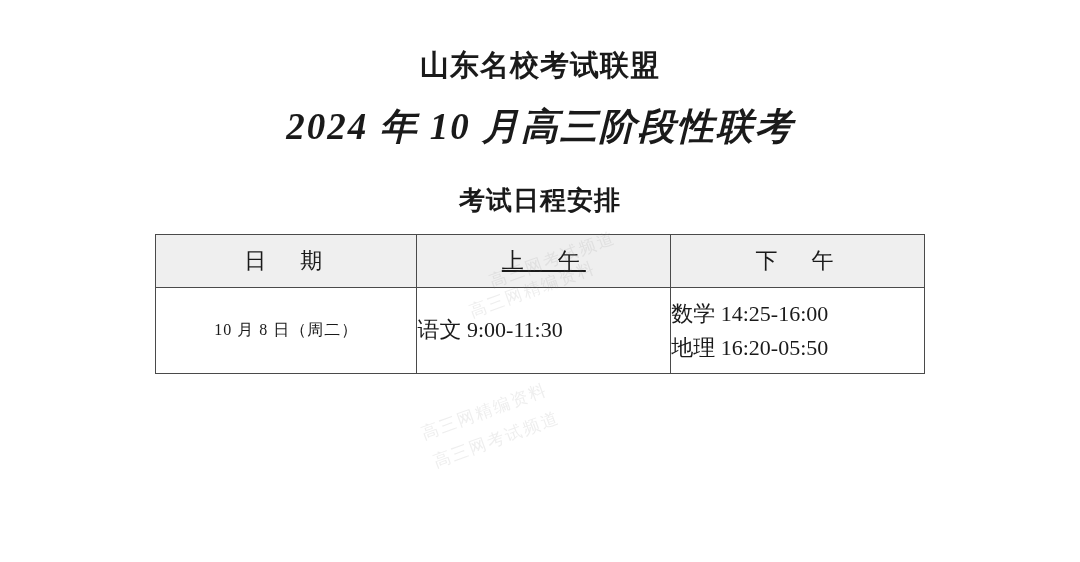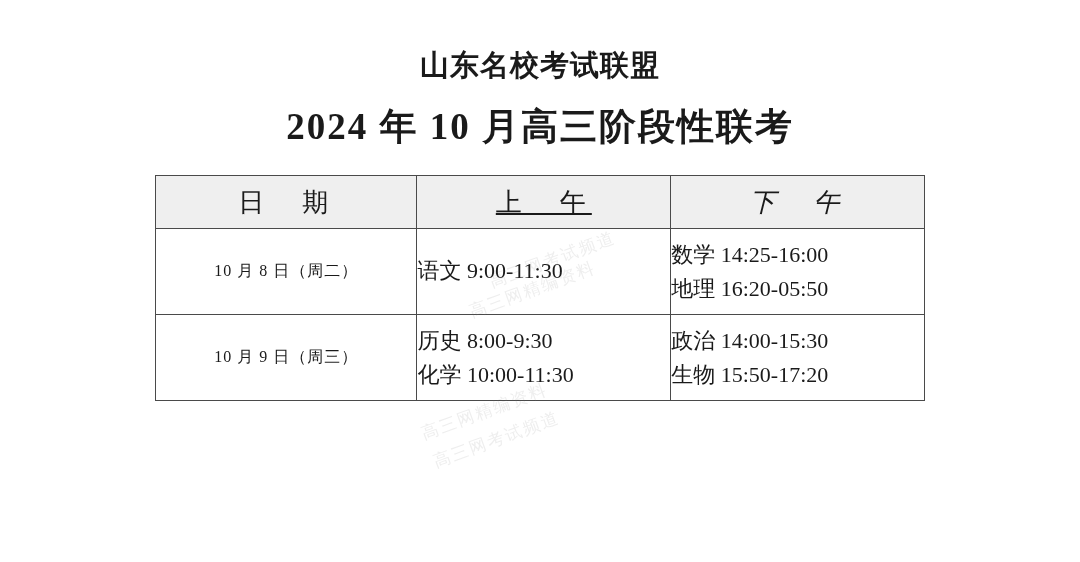"2024 年 10 月高三阶段性联考" .main-title { font-style: none -> italic; margin-bottom: 26px -> 36px }
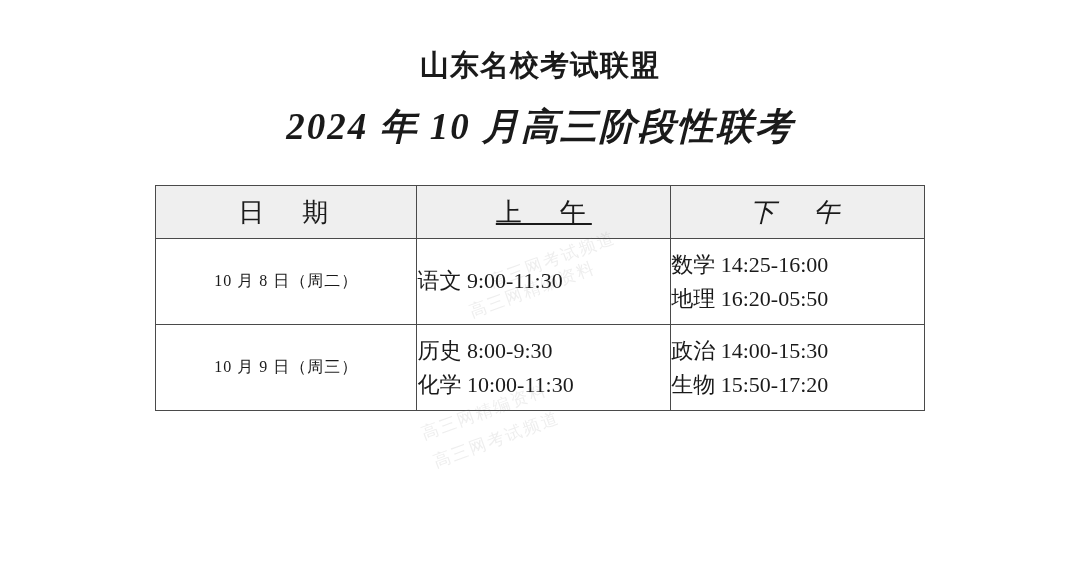"考试日程安排" div.sub-title { html: none -> <div>考试日程安排</div> }
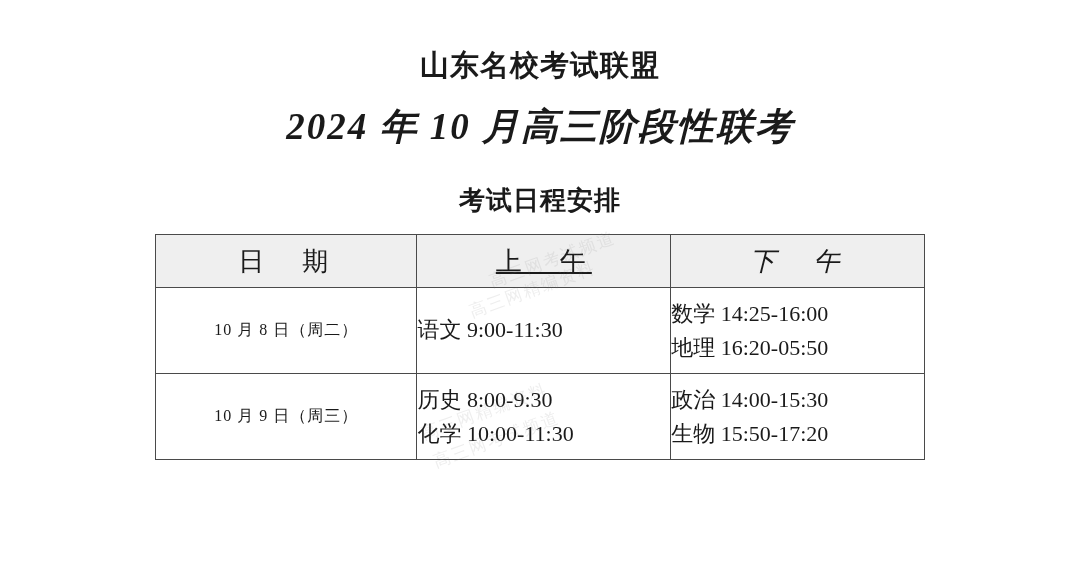"日 期" table.schedule thead th { font-size: 26px -> 22px }
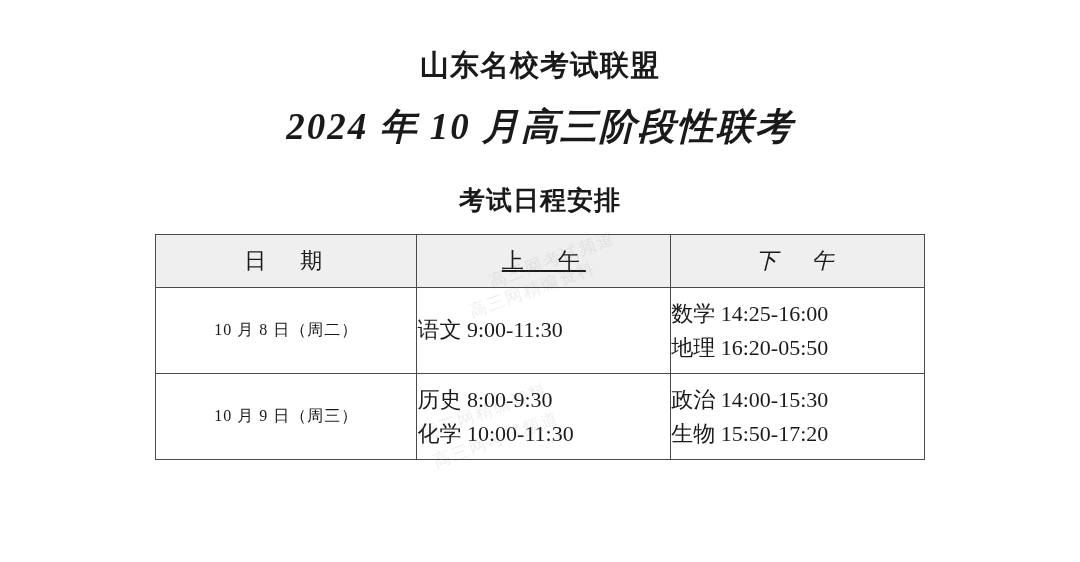"下 午" .col-pm { font-style: italic -> none }
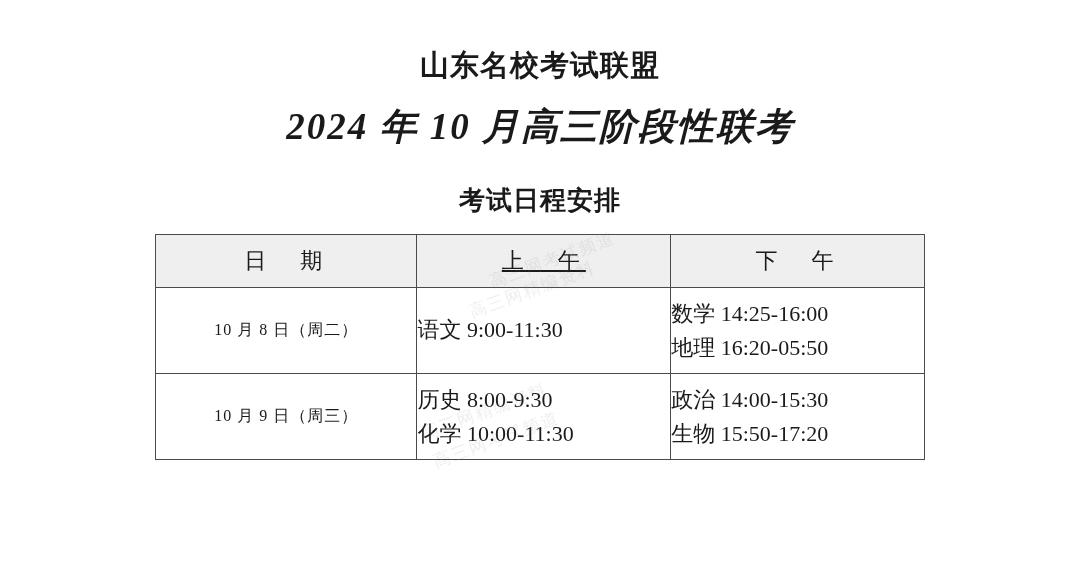"10 月 9 日（周三）" tr { html: <tr> <td>10 月 9 日（周三）</td> <td> <div>历史 8:00-9:30</div> <div>化学 10:00-11:30</div> </td> <td> <div>政治 14:00-15:30</div> <div>生物 15:50-17:20</div> </td> </tr> -> none }
